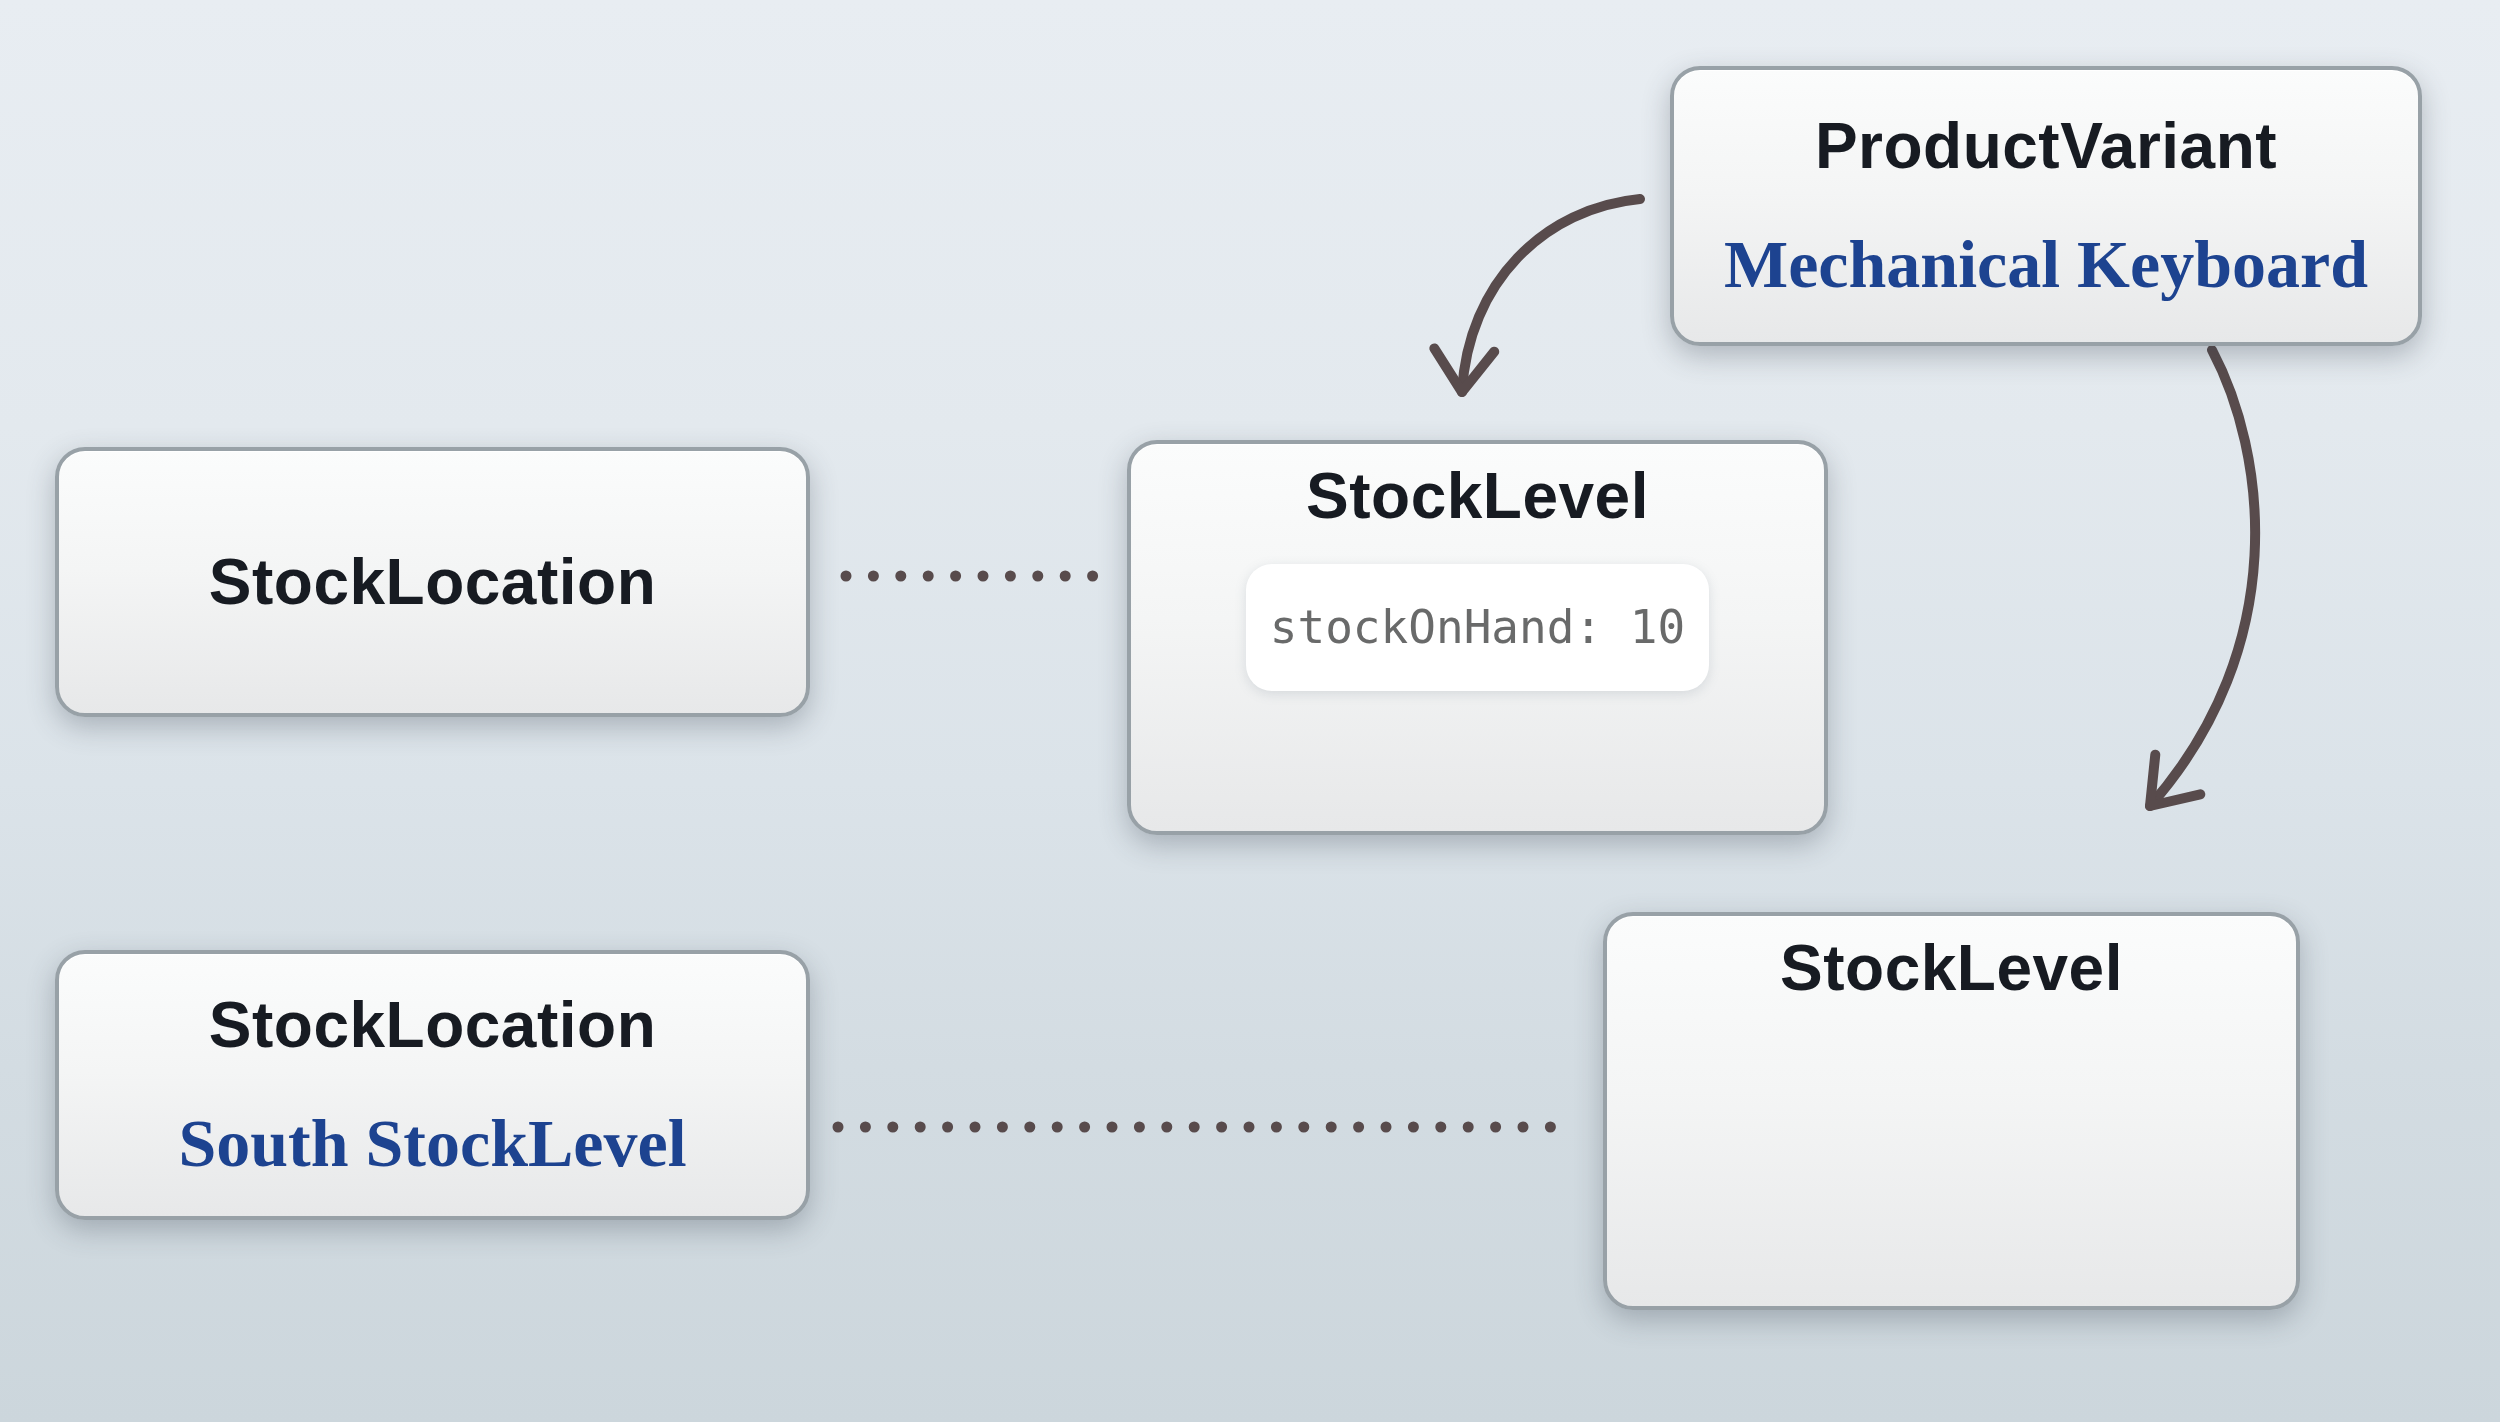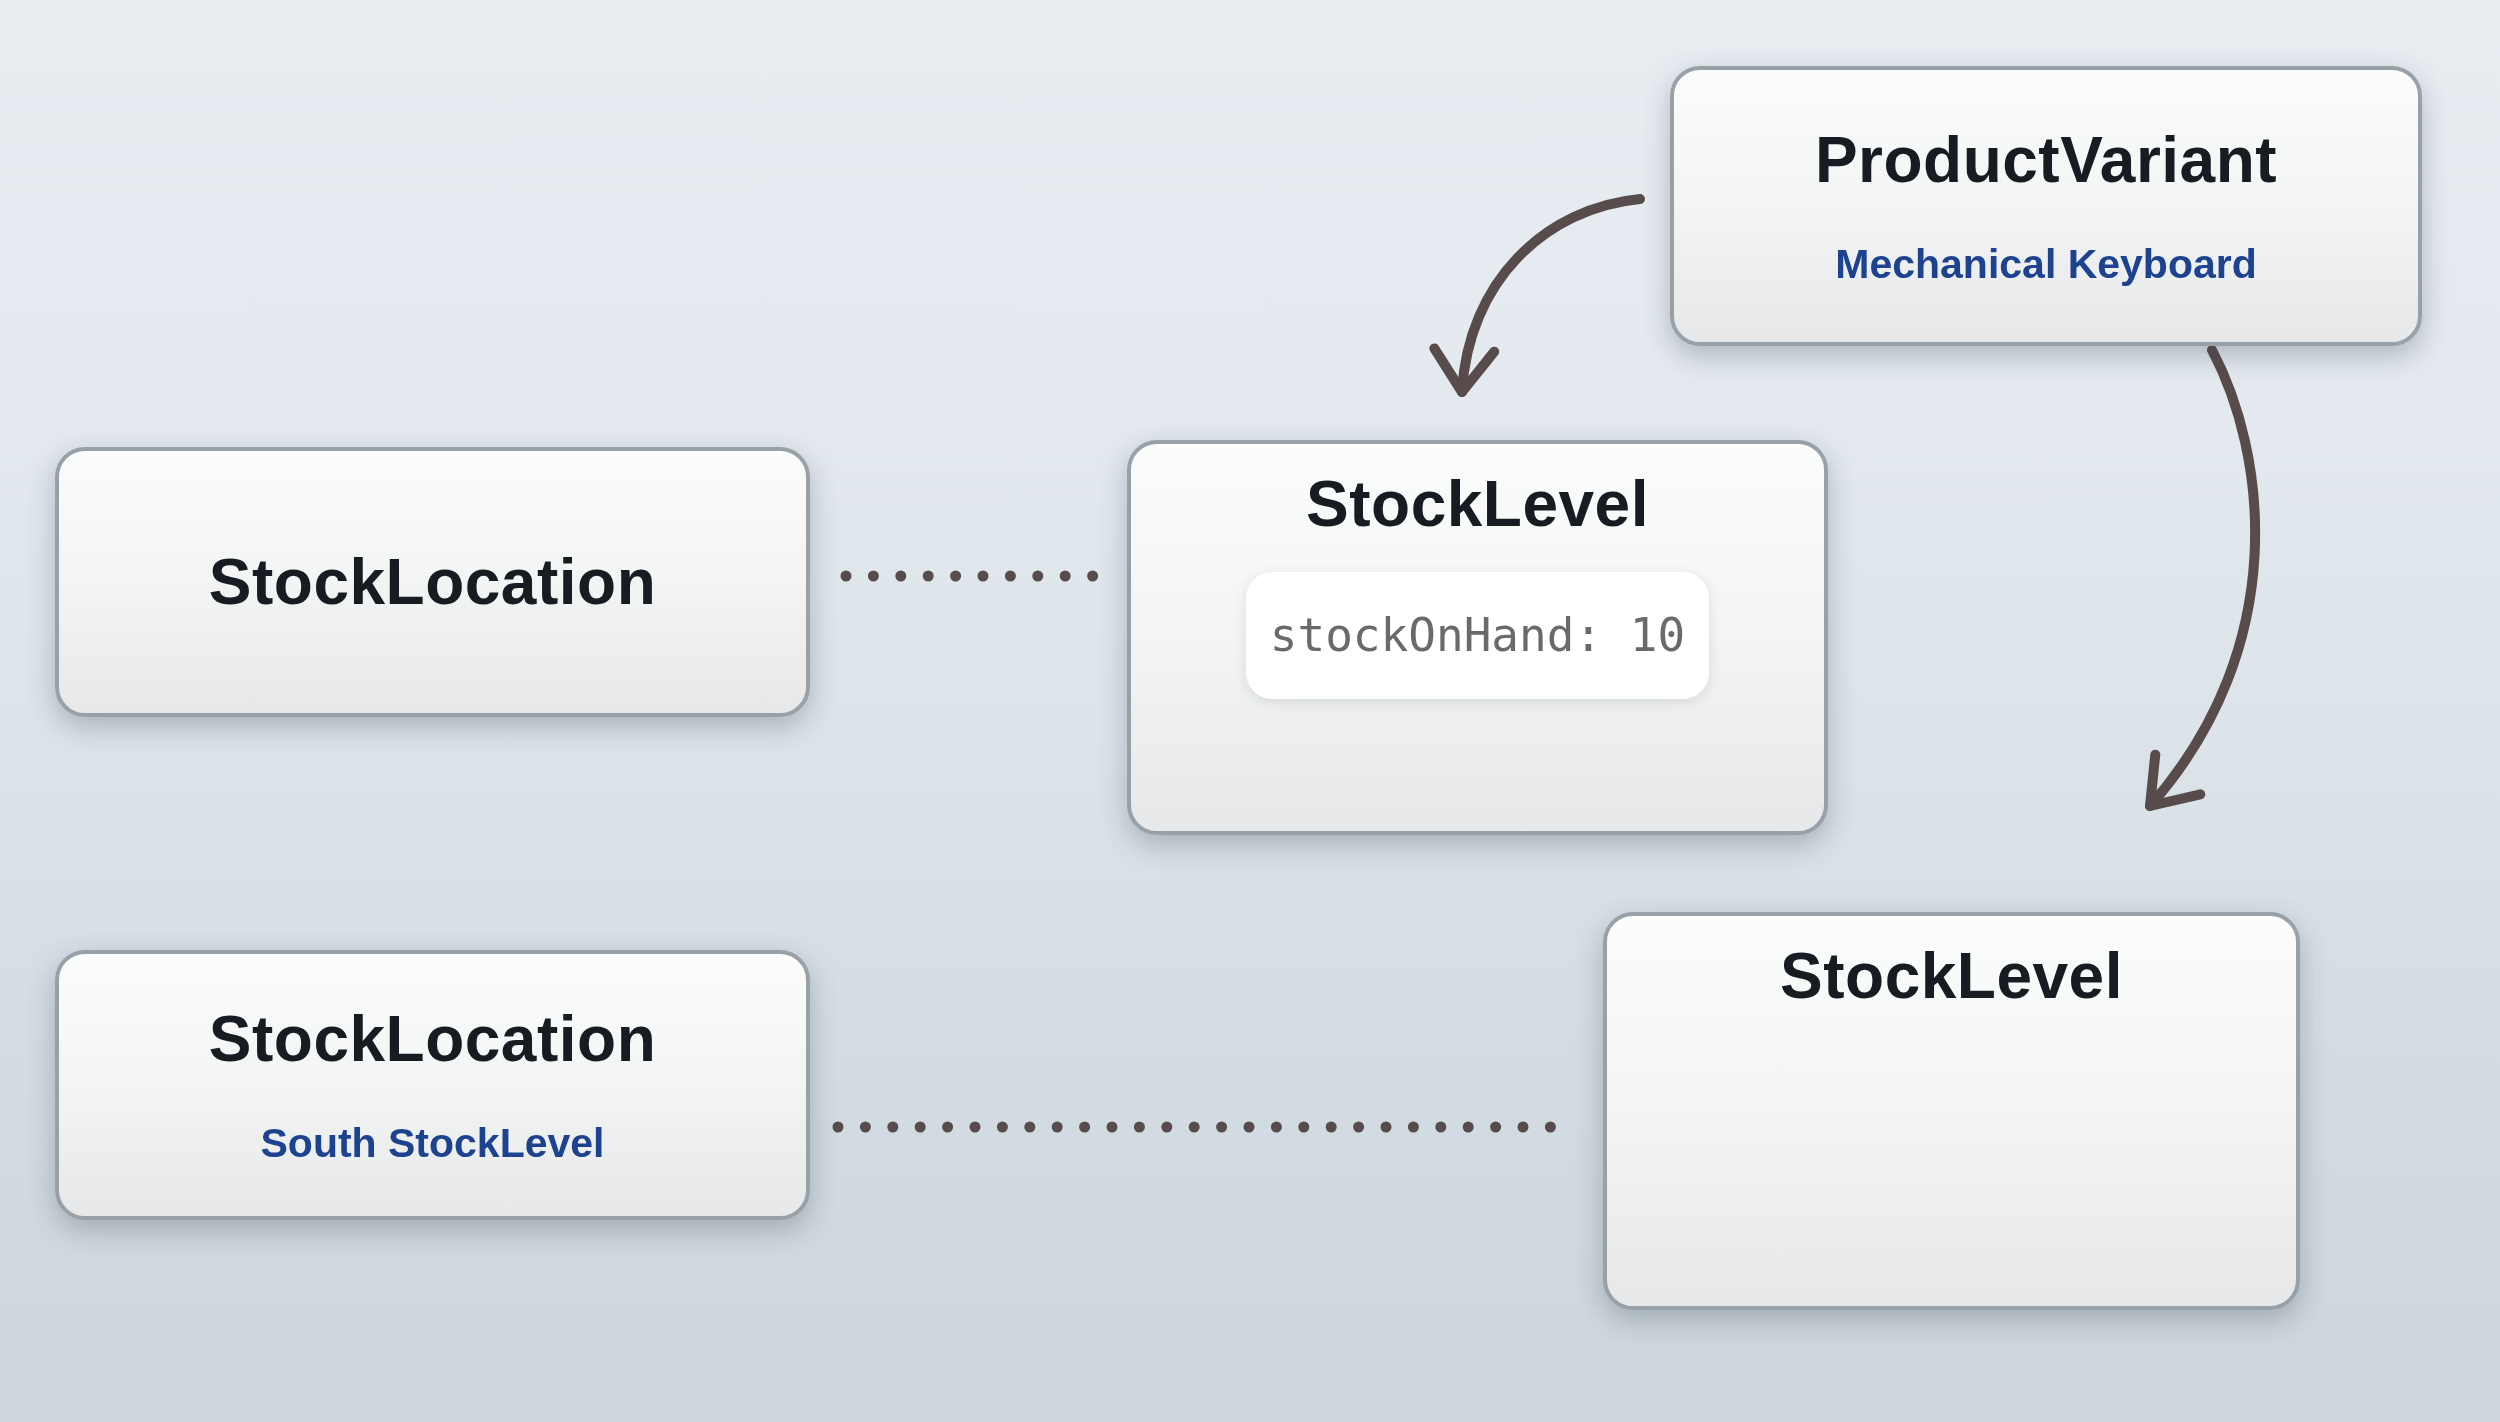"Mechanical Keyboard" .entity-name { font-family: none -> Liberation Serif, serif; font-size: 41px -> 68px }
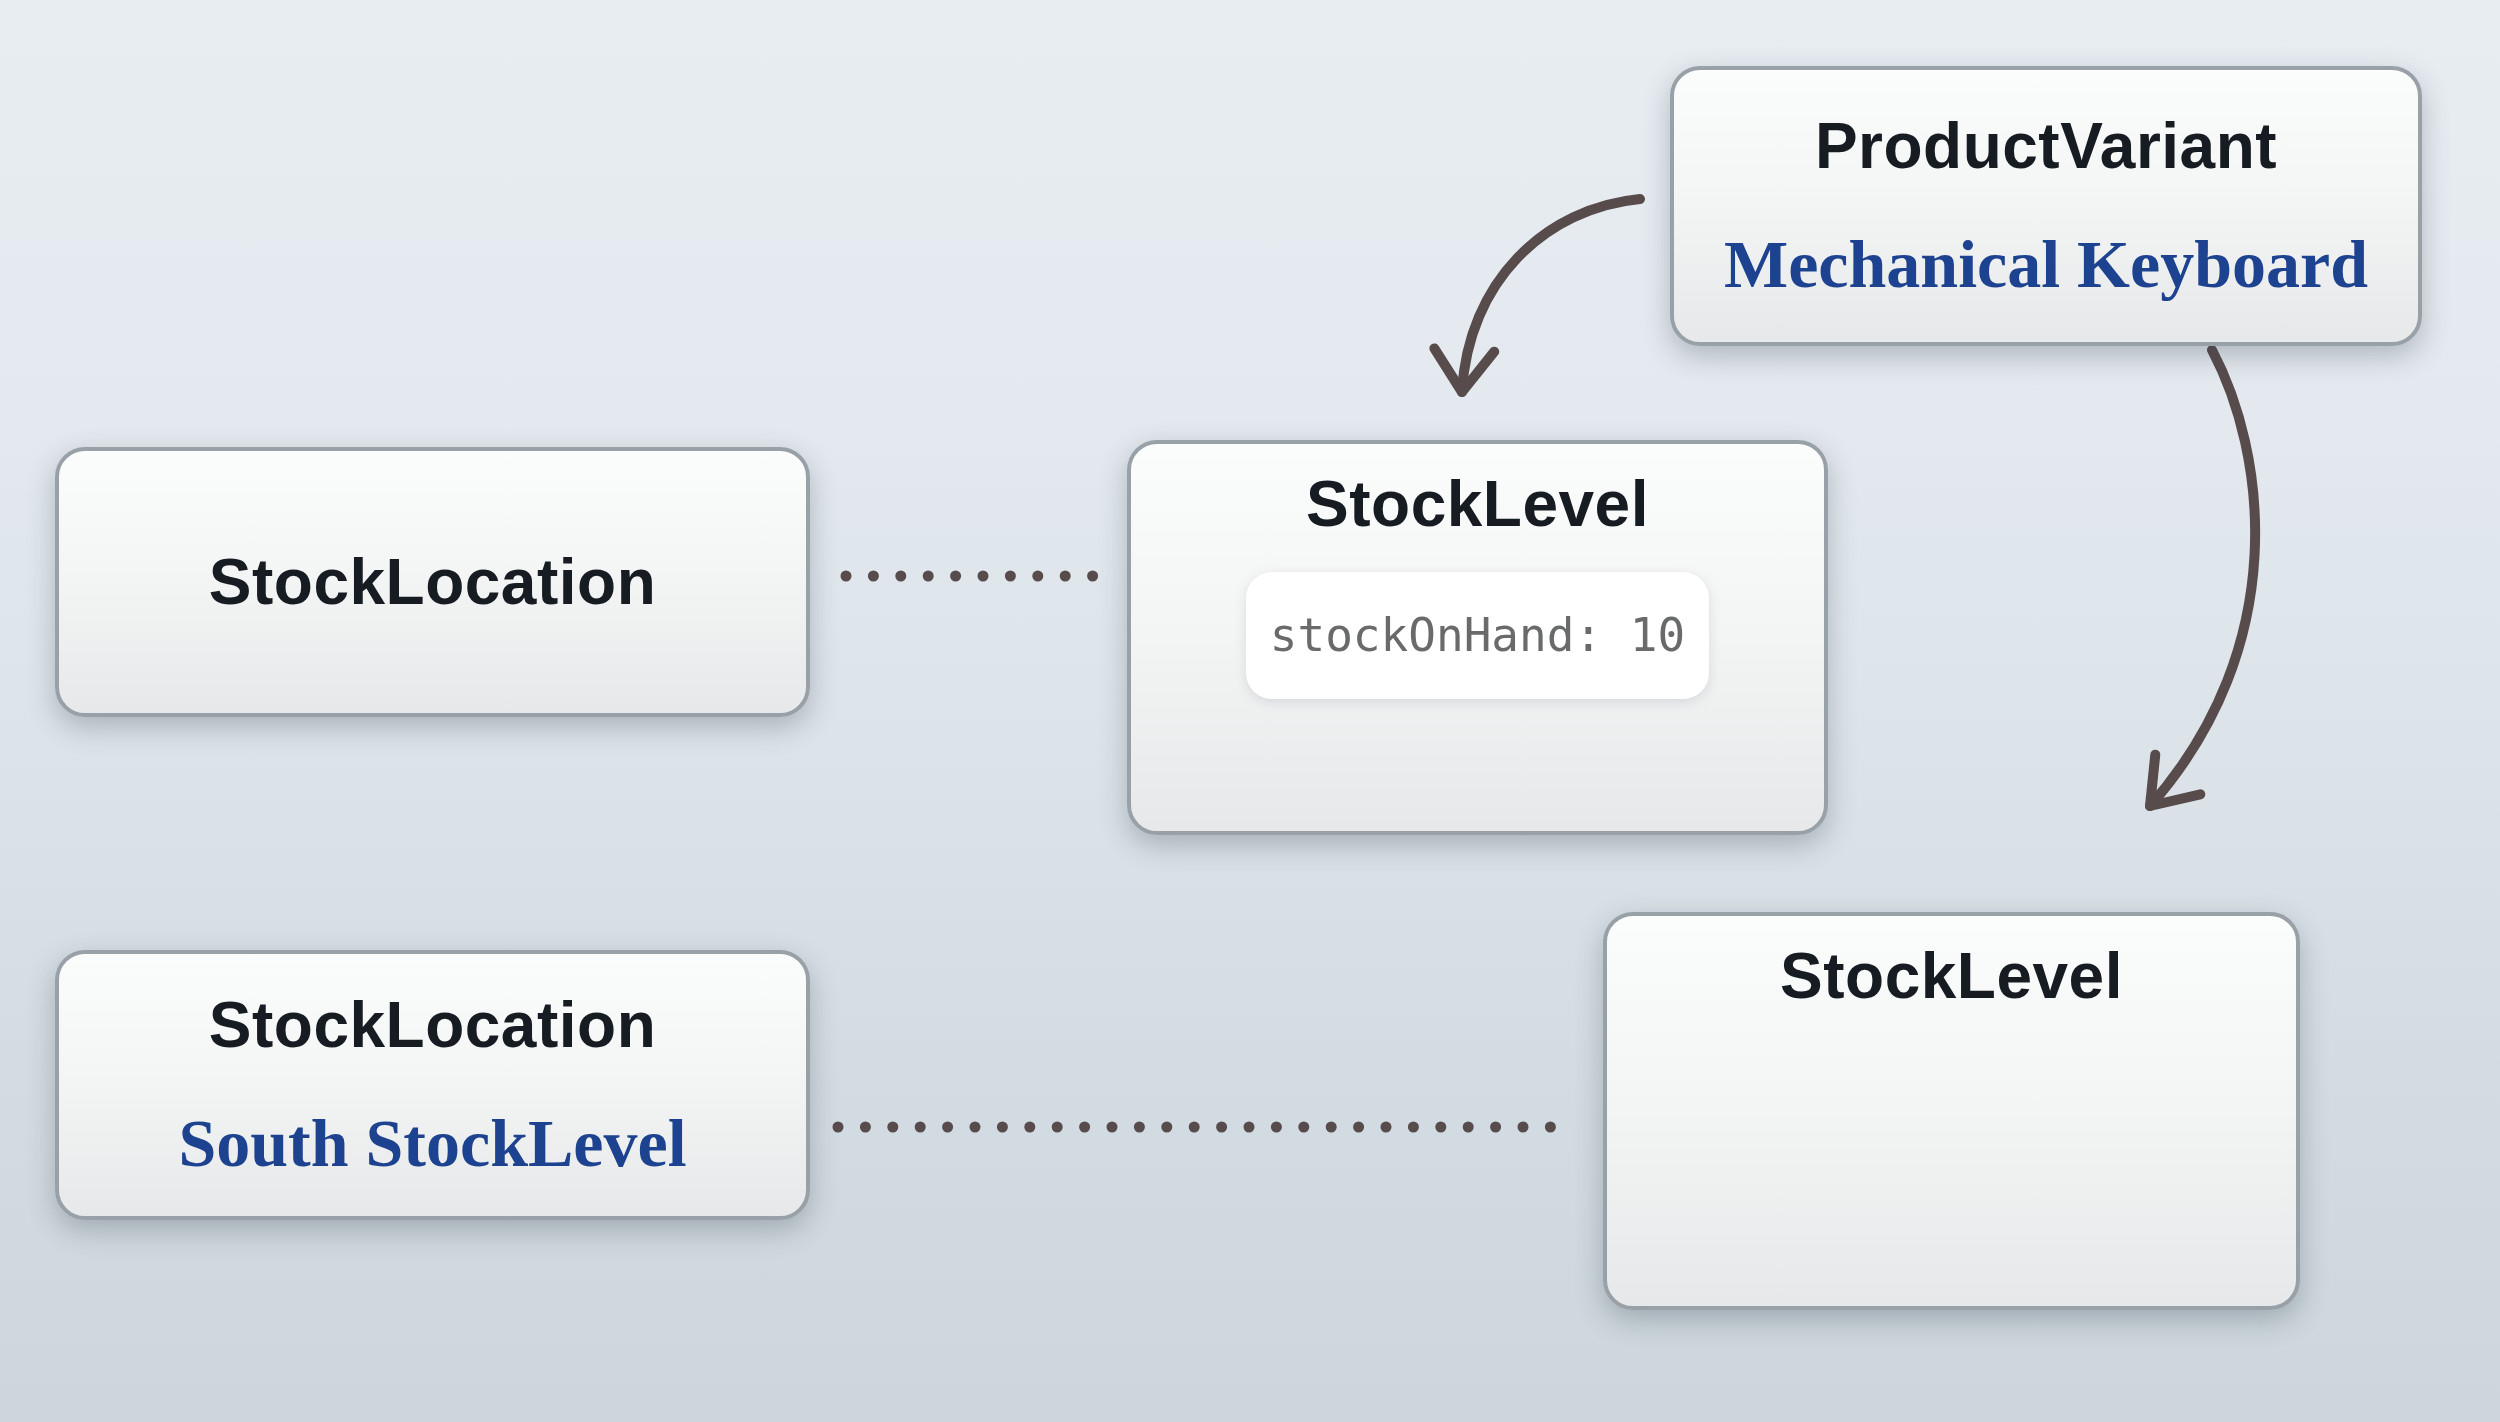"StockLevel" .level .type-label { margin-top: 28px -> 20px }
